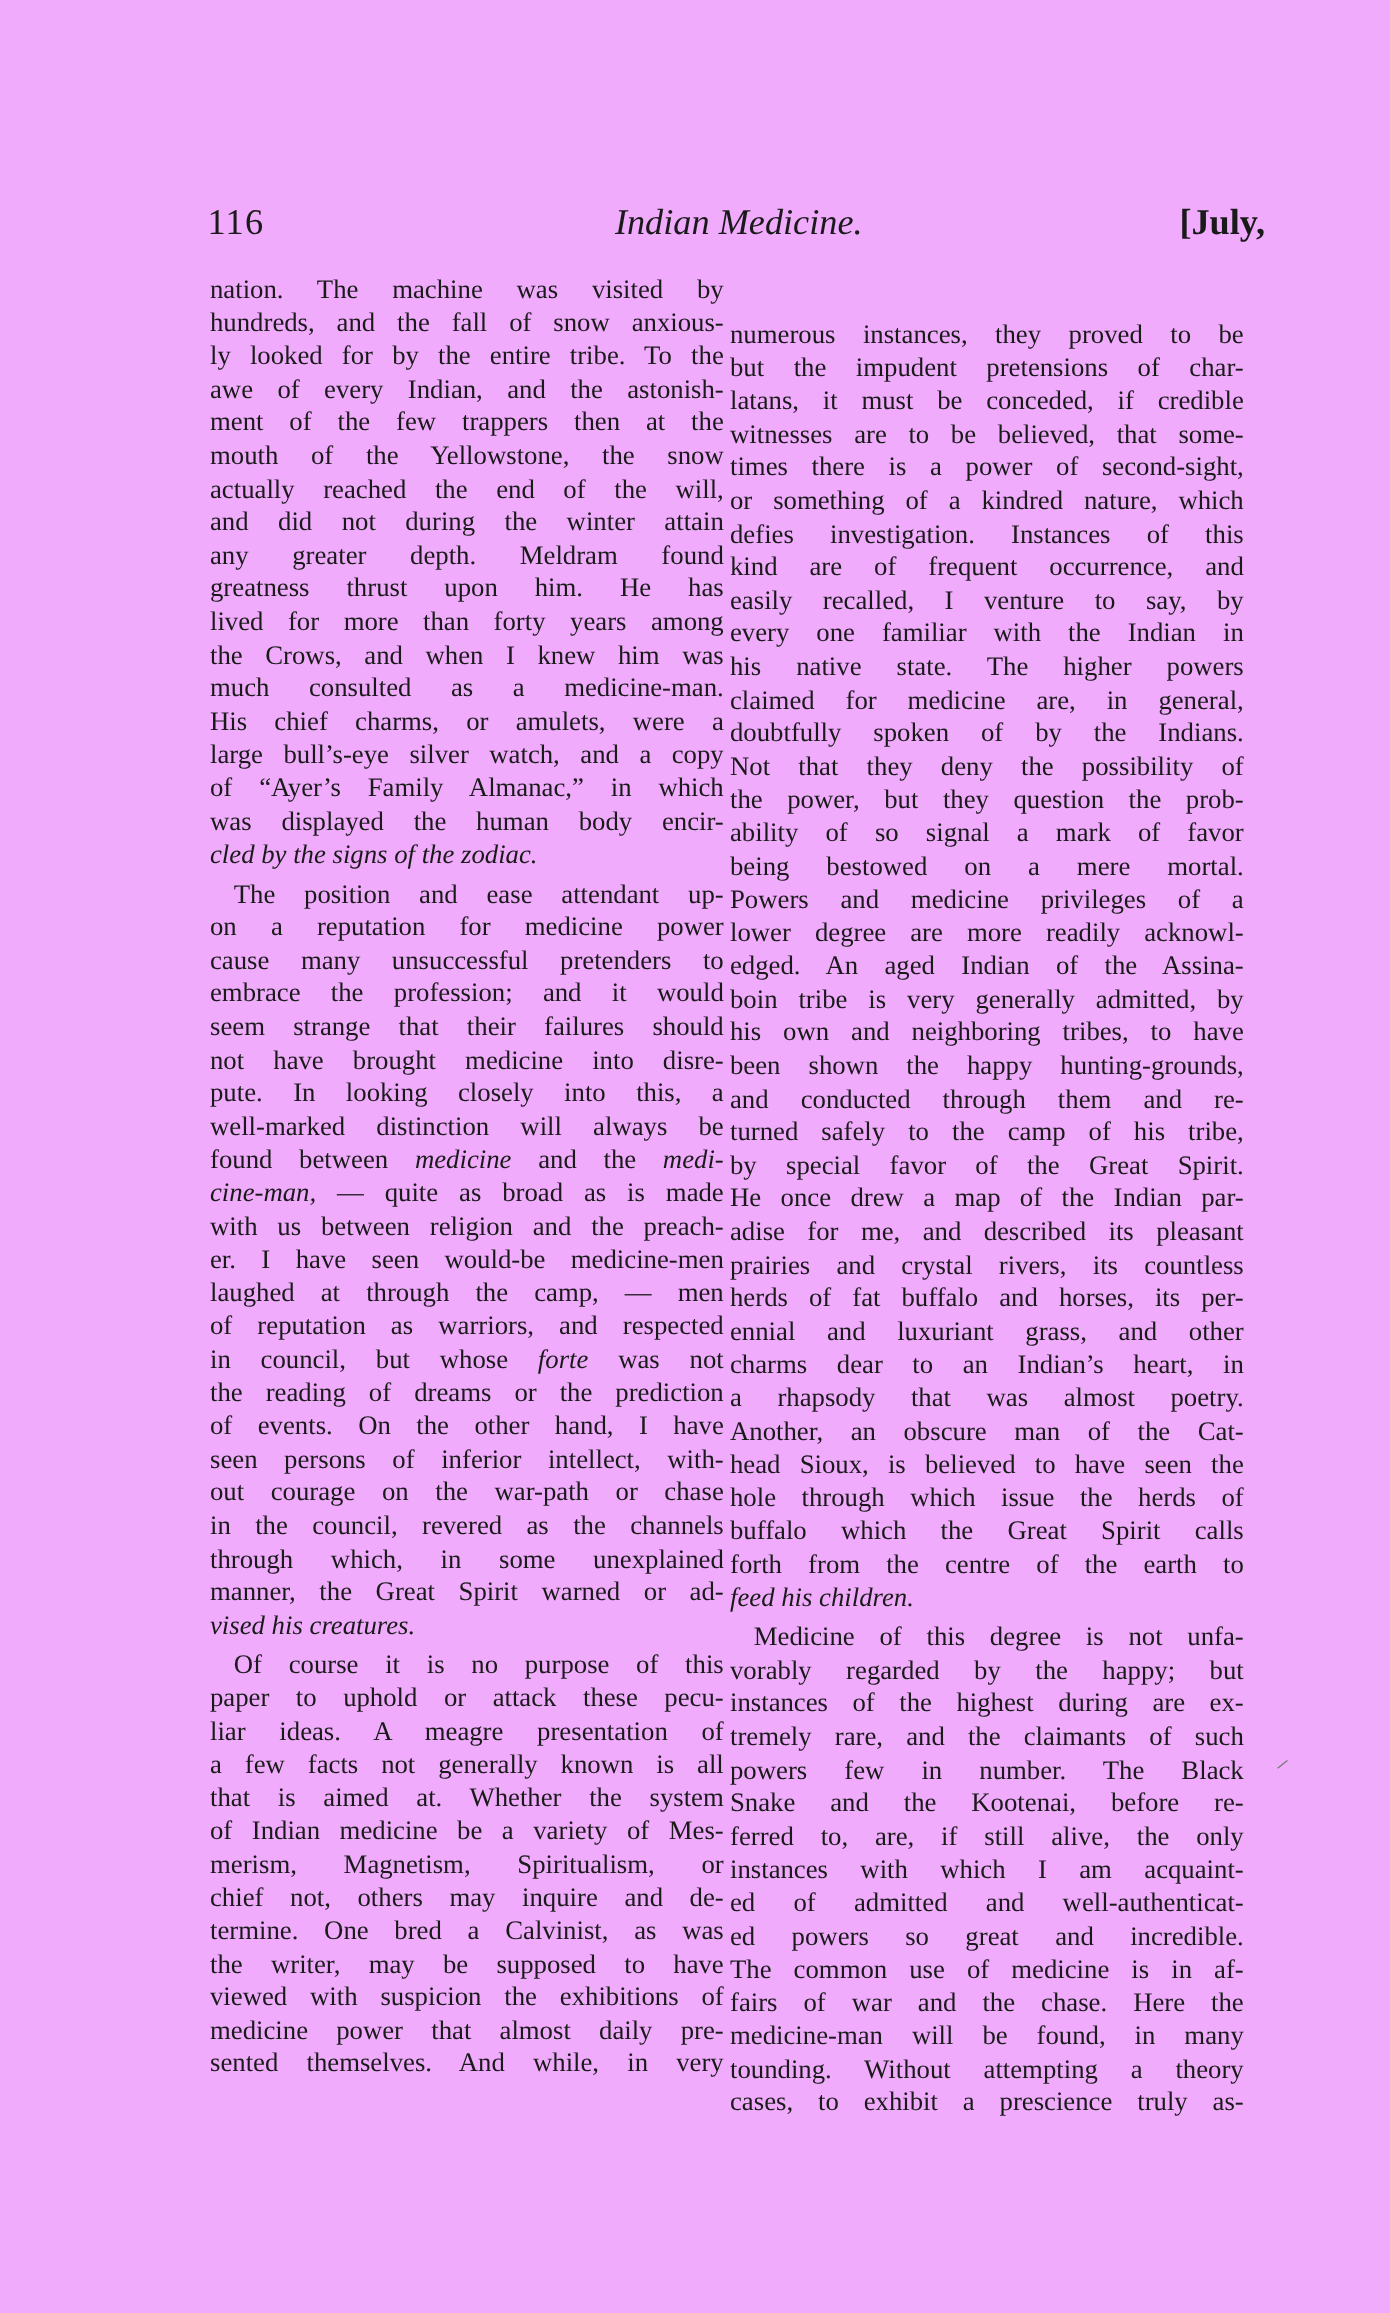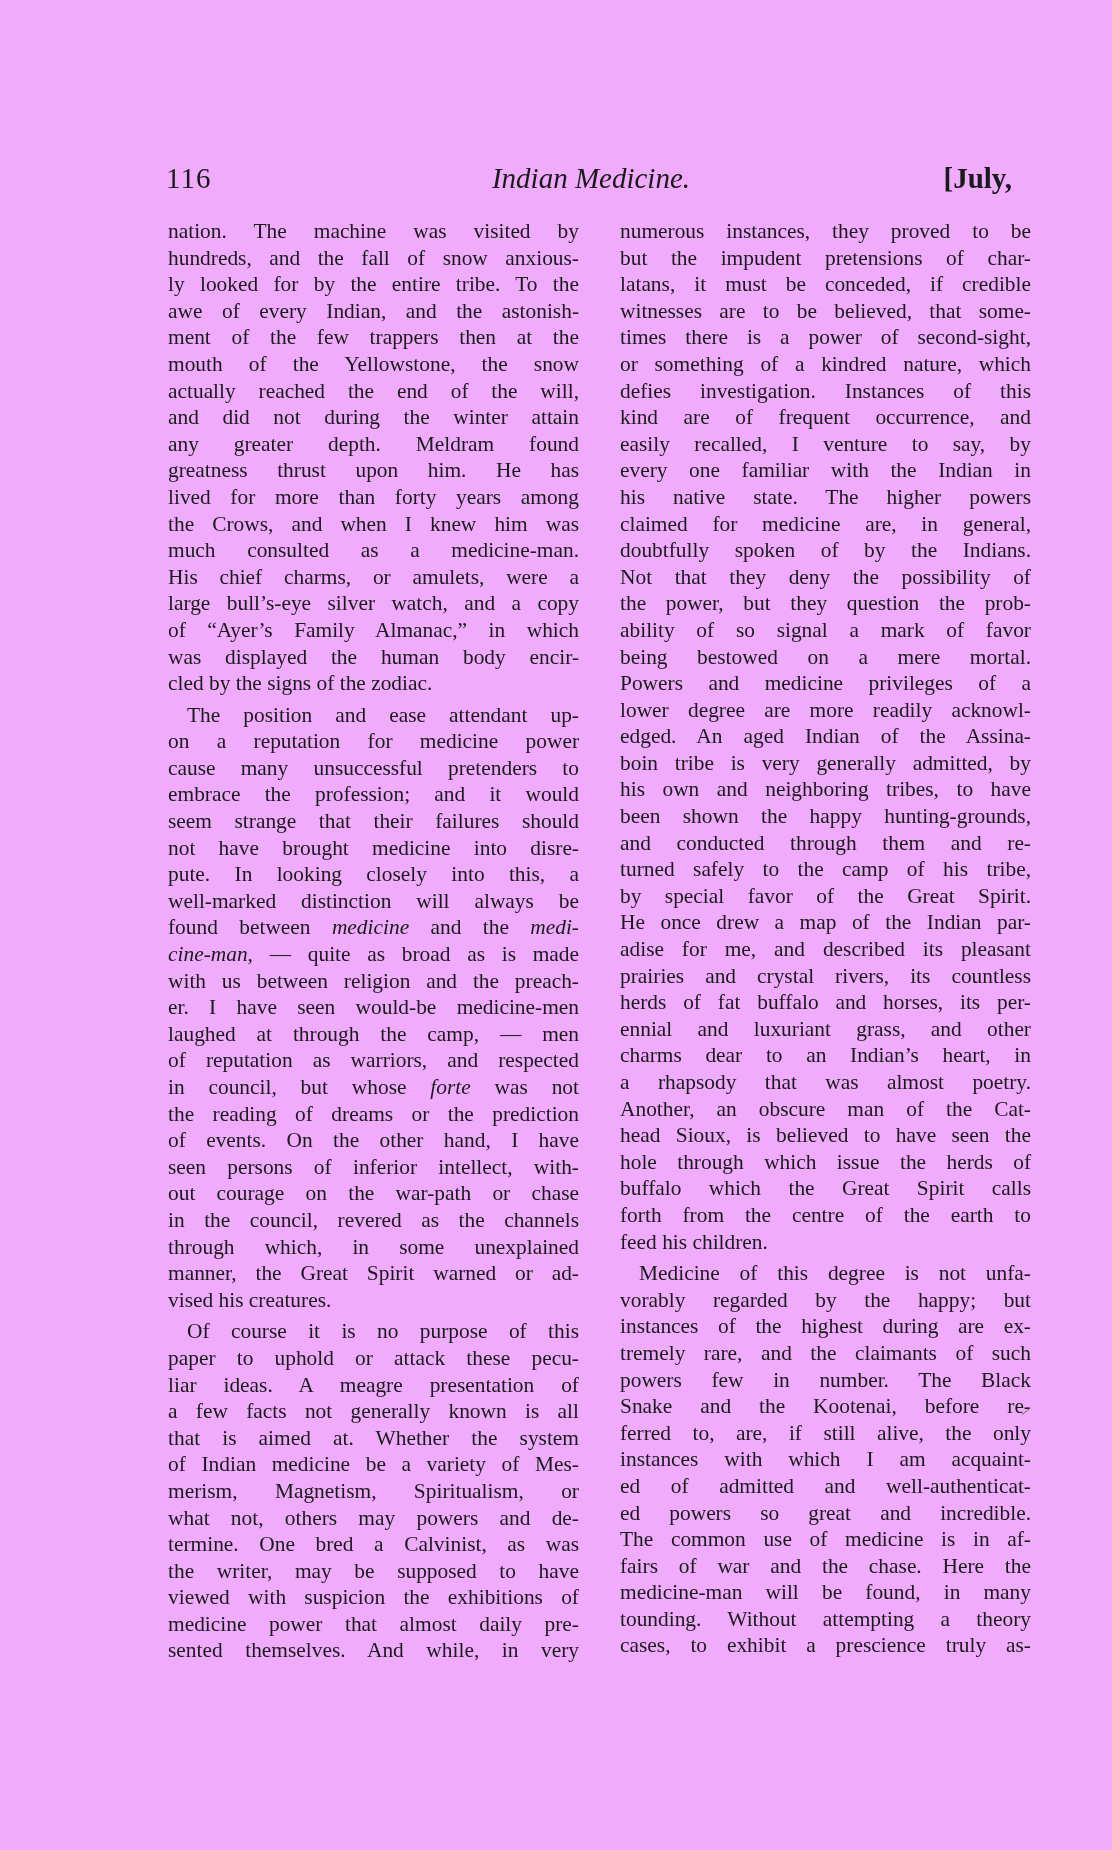"numerous instances, they proved to" .col-right { left: 620px -> 584px; margin-top: none -> 36px }
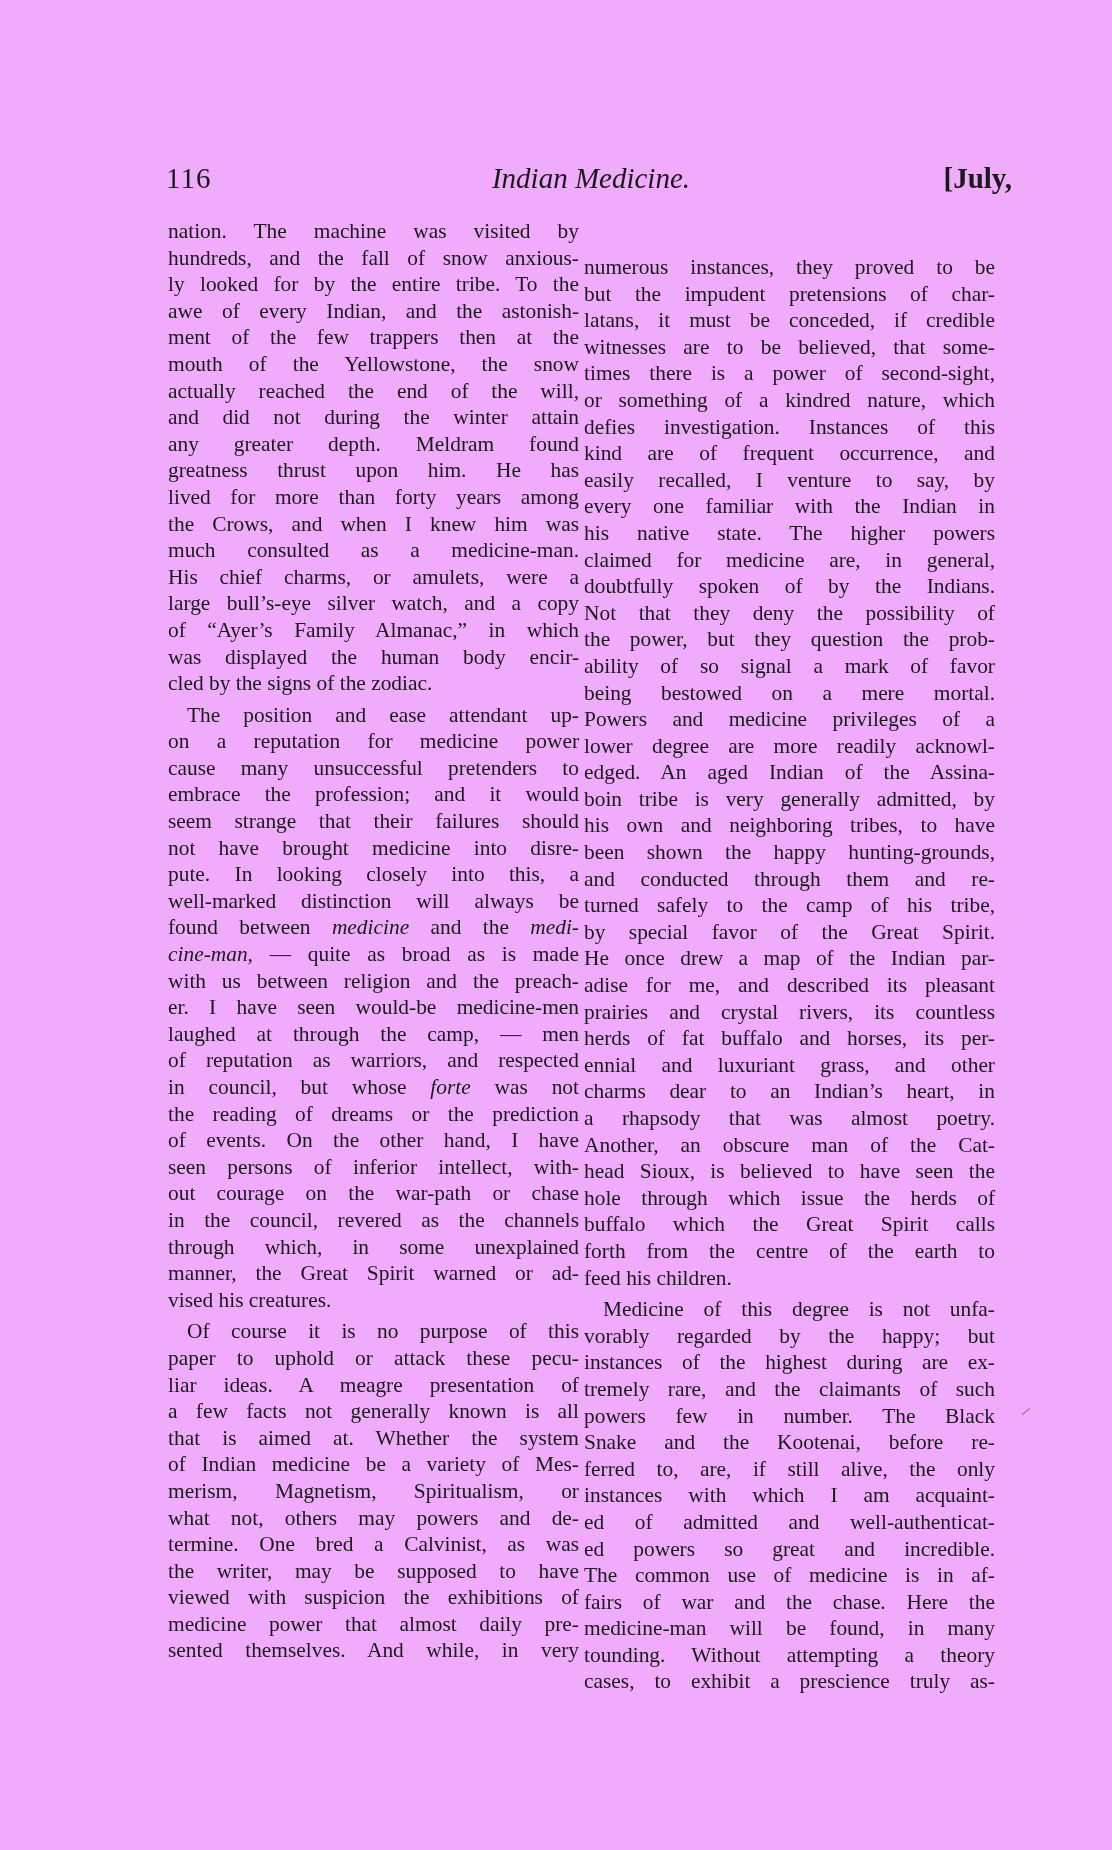"cled by the signs of" .line.last { font-style: none -> italic }
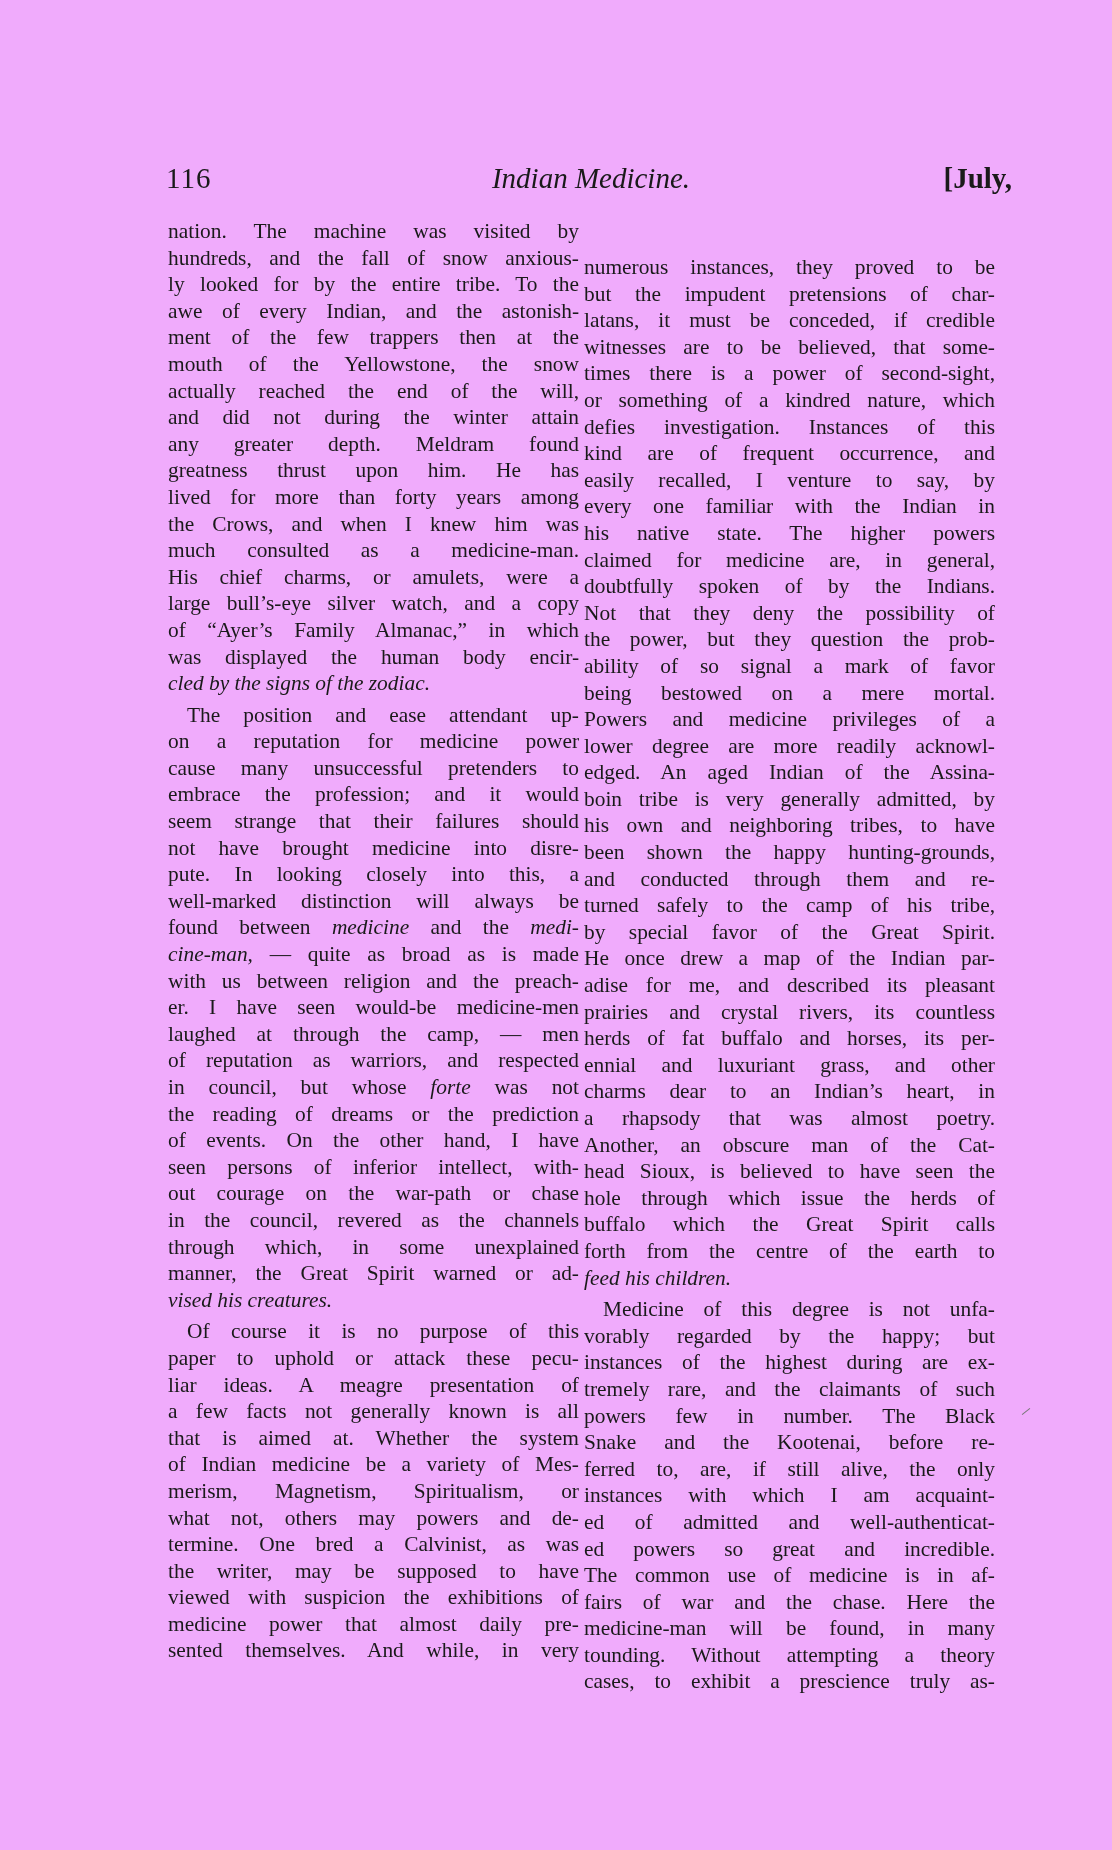"what not, others may powers" span.line { text: what not, others may powers -> chief not, others may inquire }
